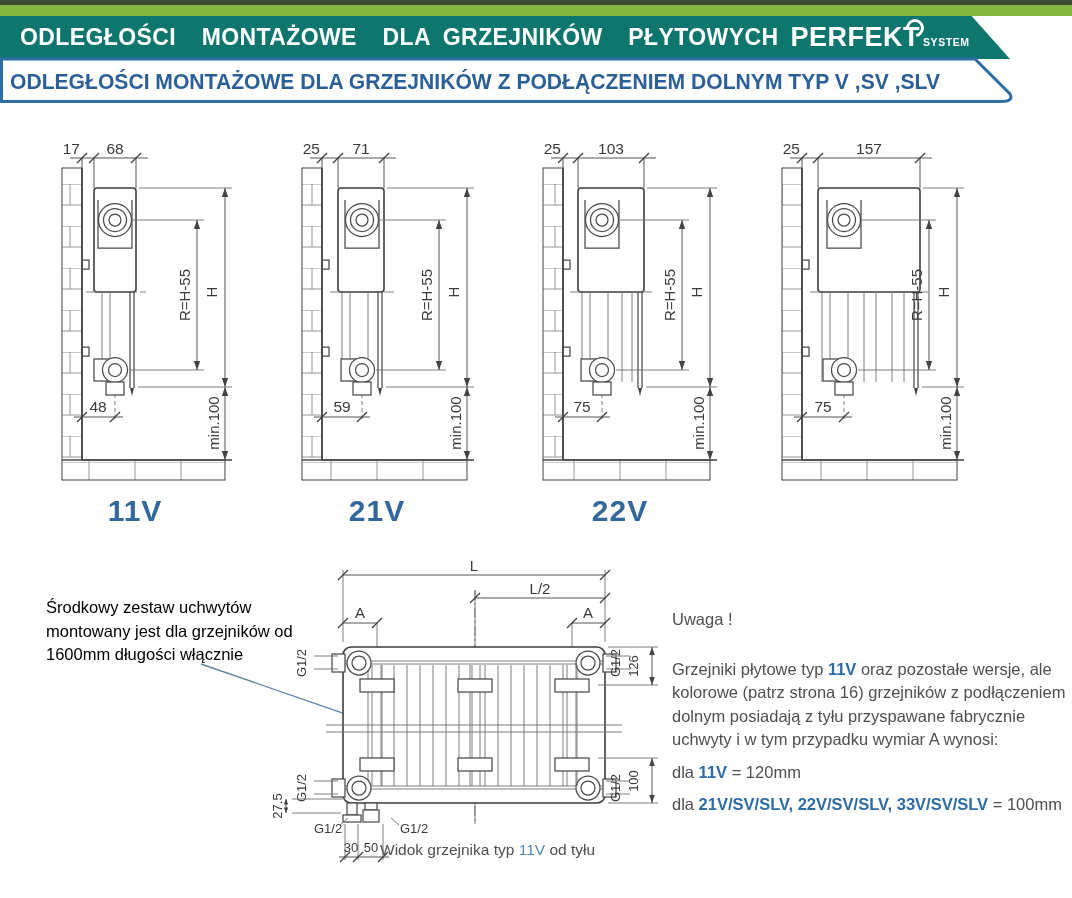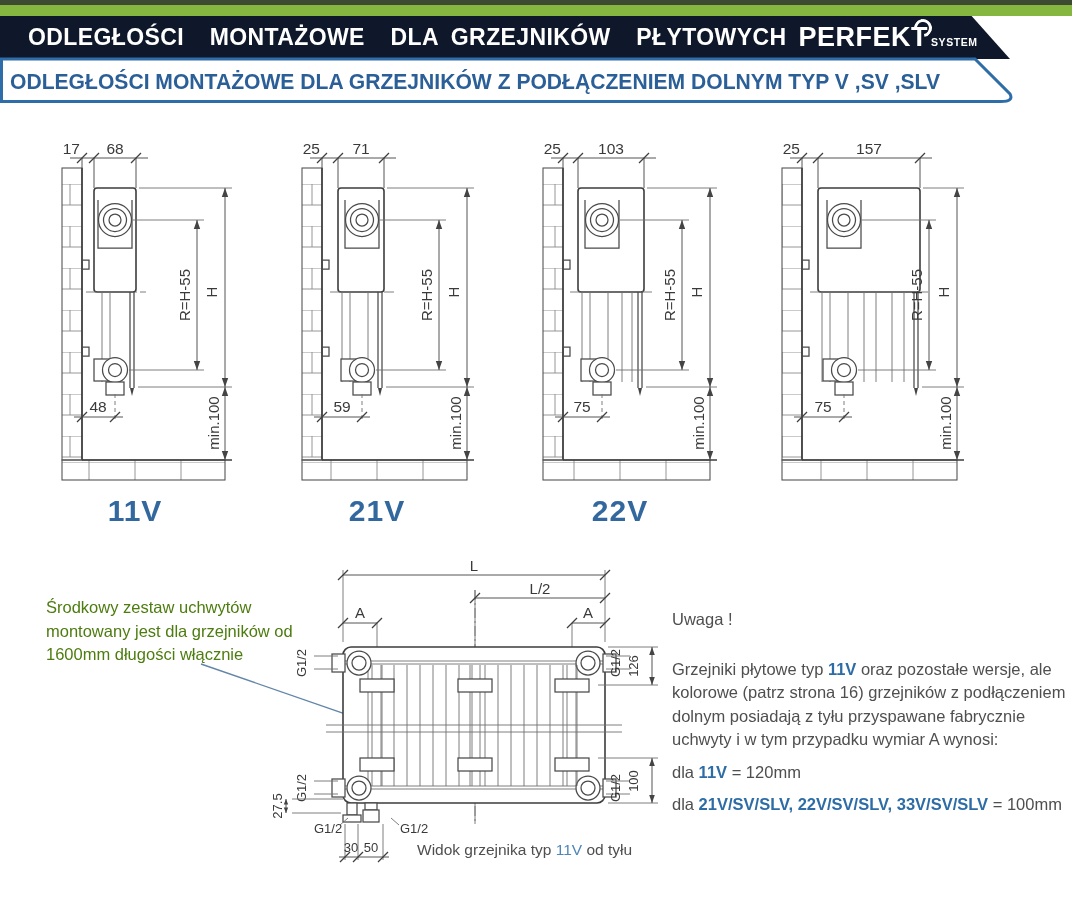"ODLEGŁOŚCI MONTAŻOWE DLA GRZEJNIKÓW" .banner { background: #0f172a -> #0f766e; padding-left: 28px -> 20px }
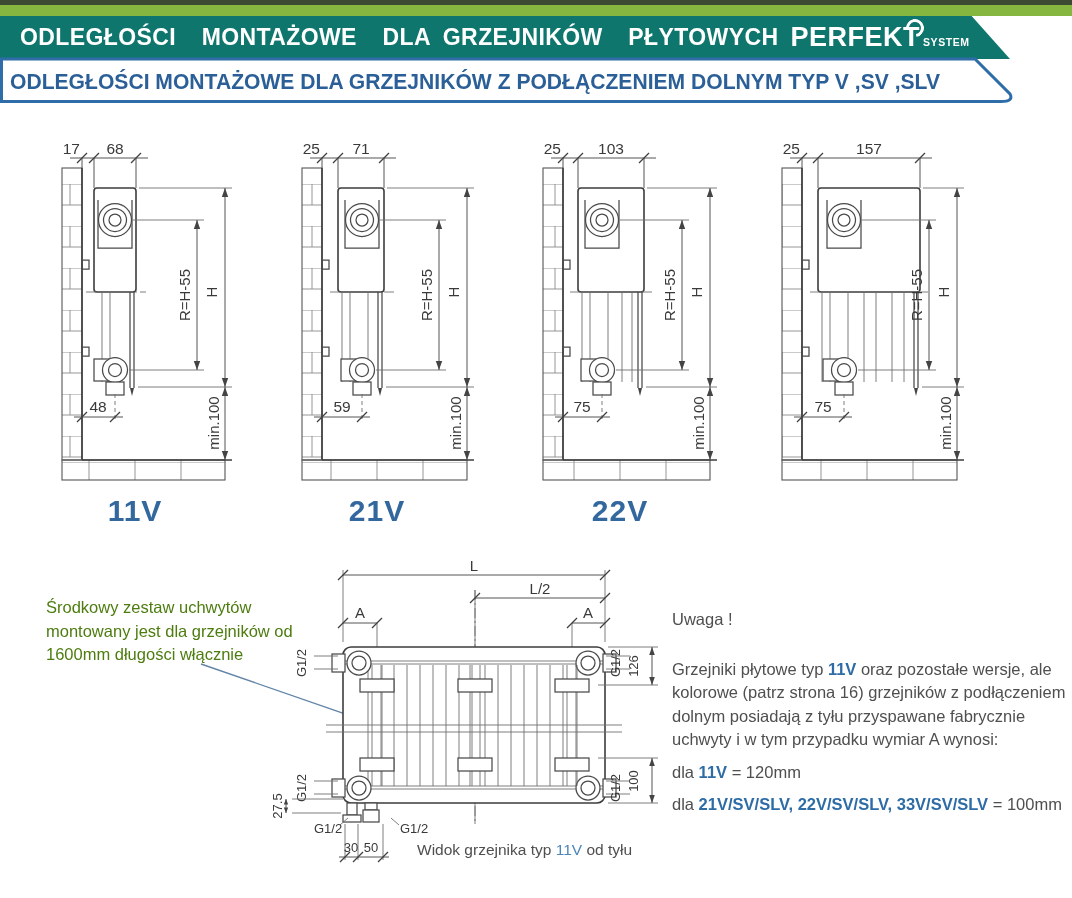"Środkowy zestaw uchwytów montowany jest" .note-left { color: #4d7c0f -> #000000 }
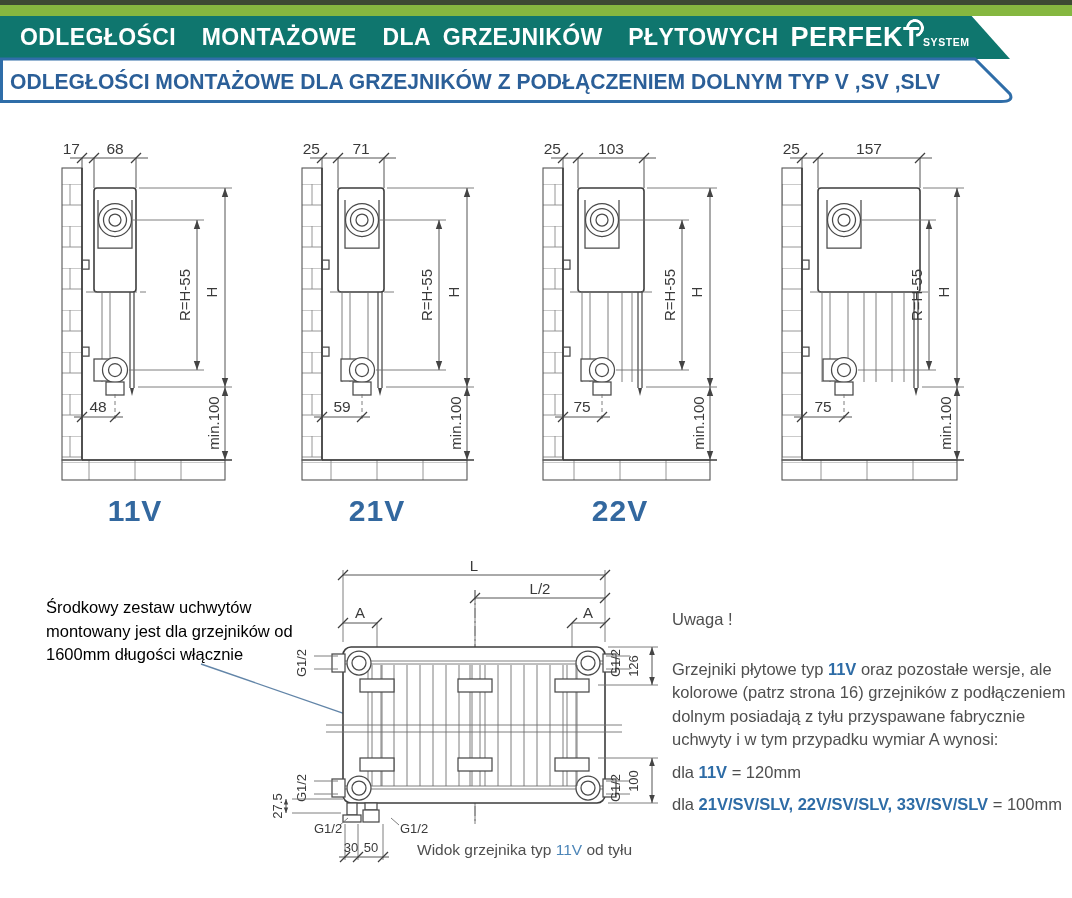"Widok grzejnika typ 11V od" .caption { left: 417px -> 380px }
